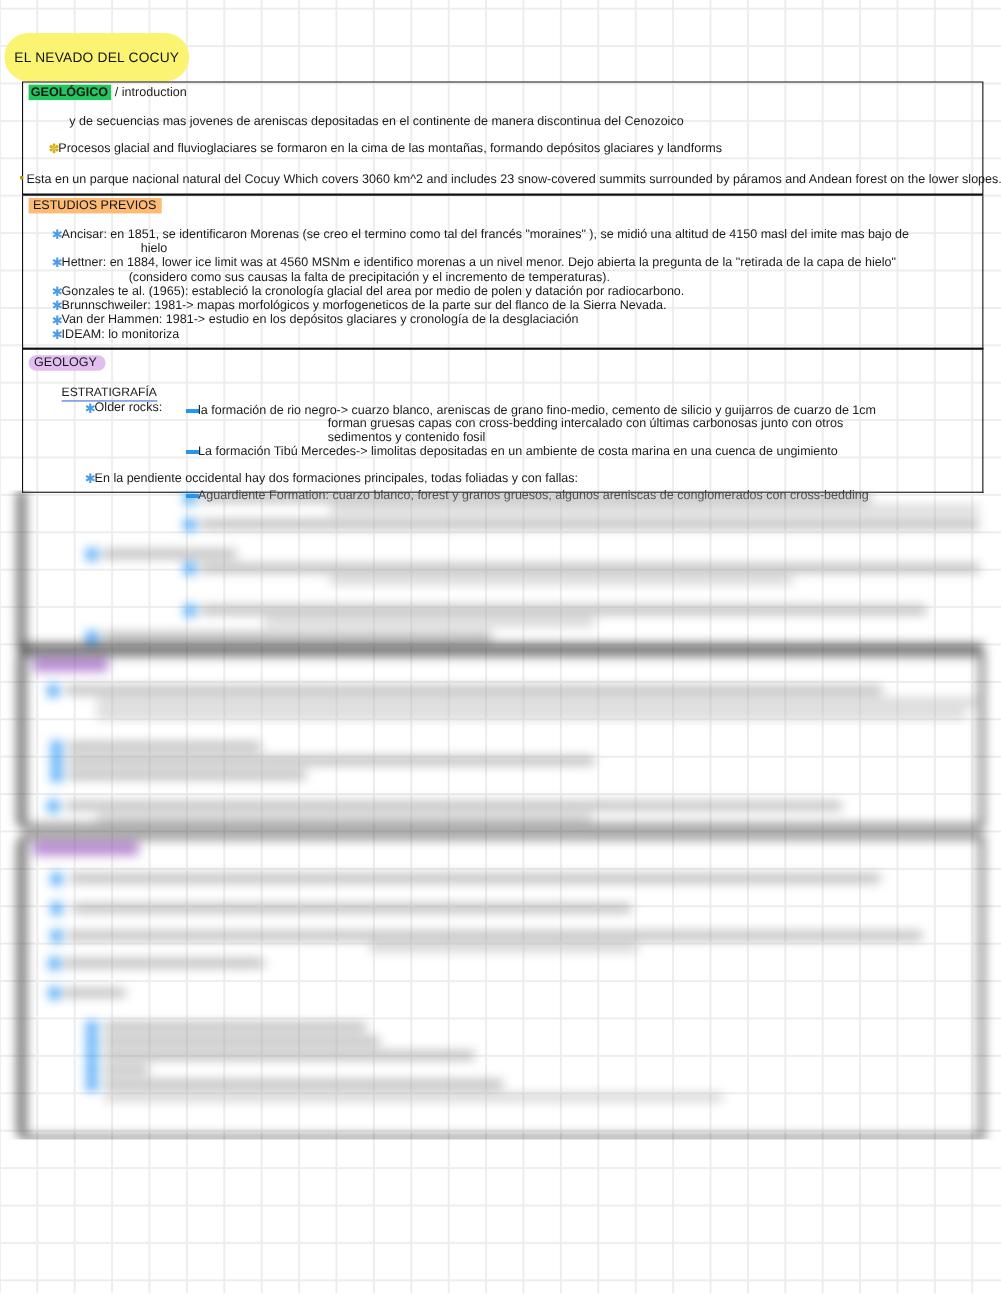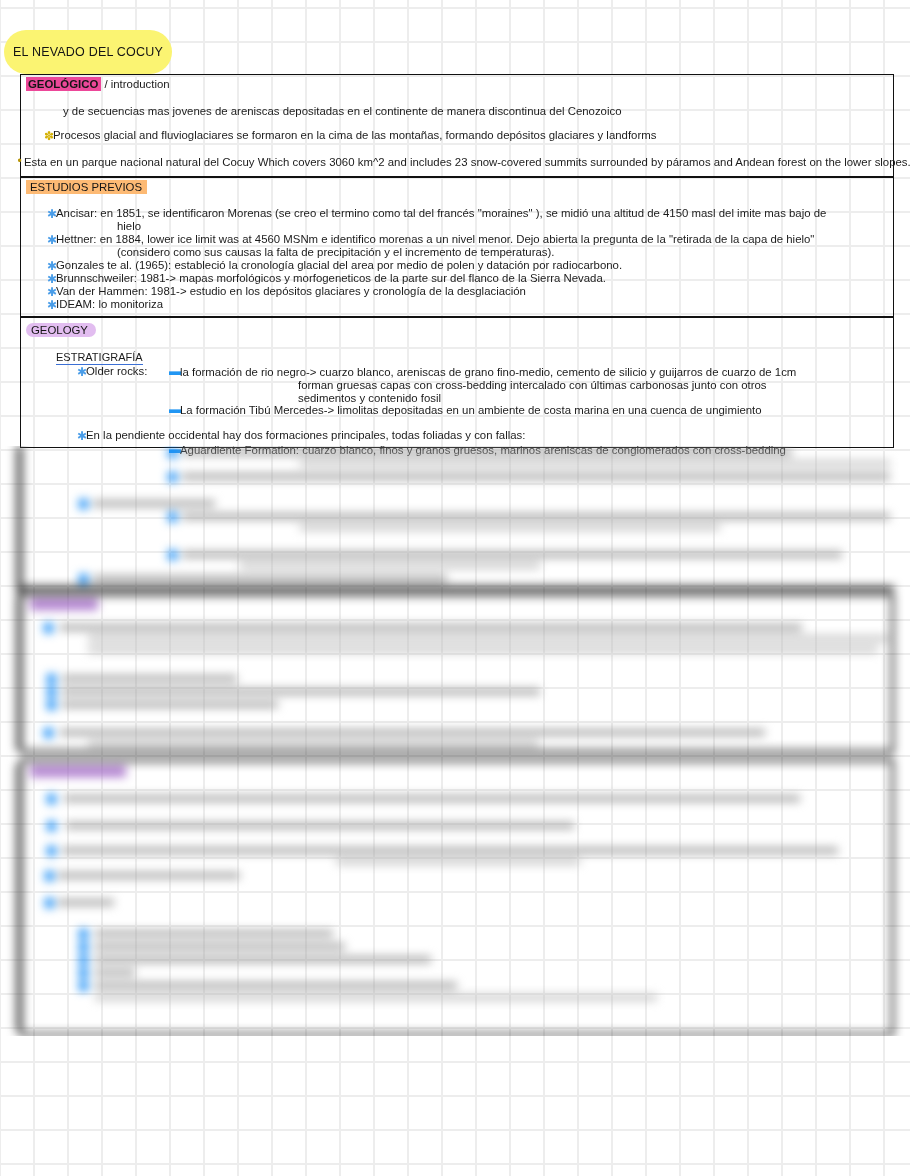"GEOLÓGICO" .hl-yellow { background: #ec4899 -> #22c55e }
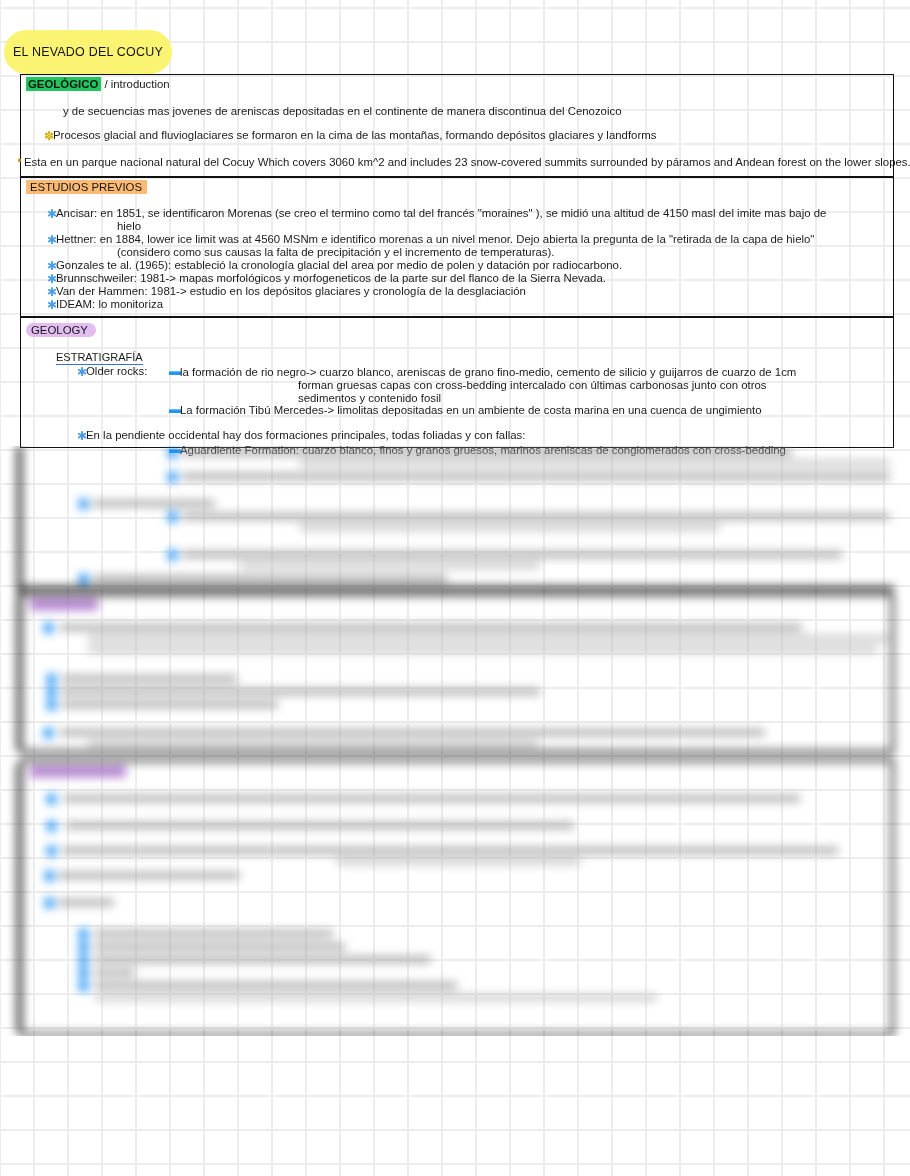"hielo" div.row { left: 117px -> 128px }
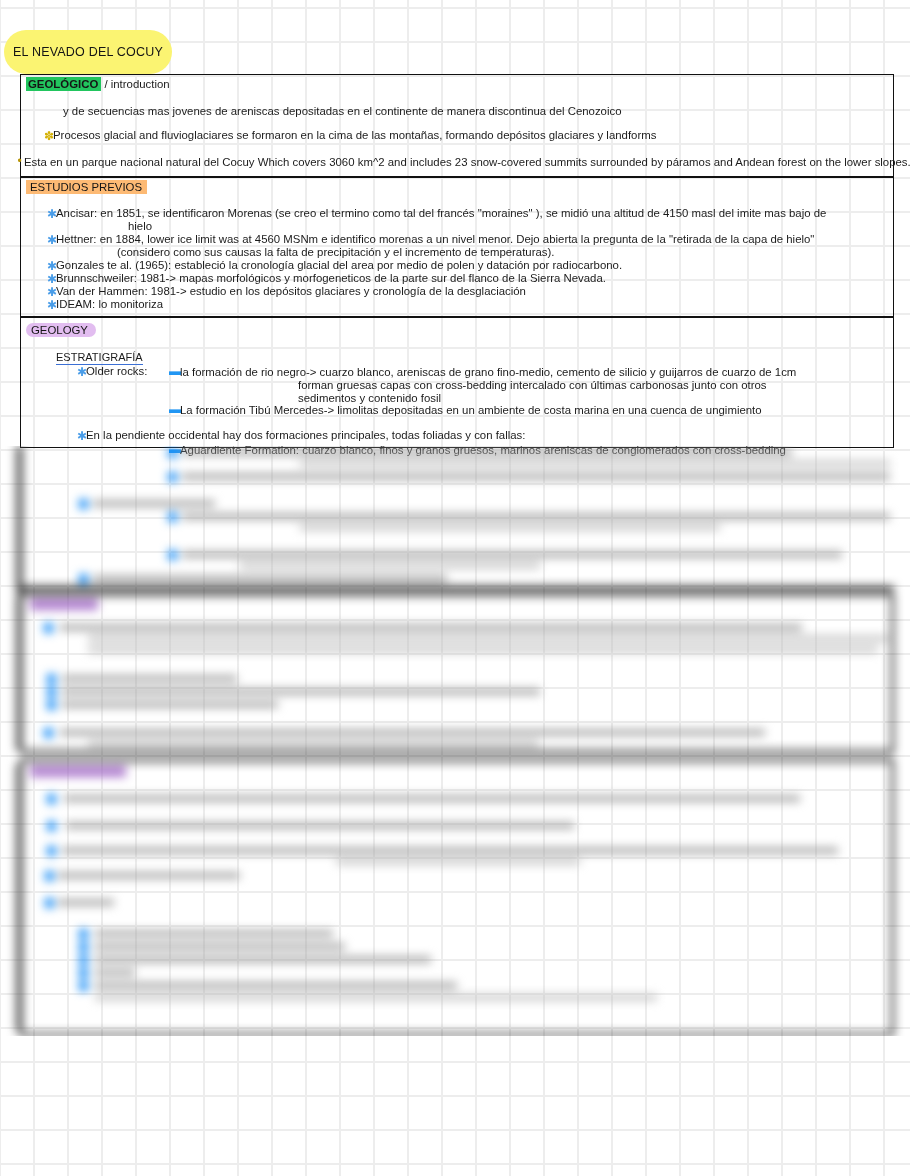"Aguardiente Formation: cuarzo blanco," span { text: finos y granos gruesos, marinos -> forest y granos gruesos, algunos }
